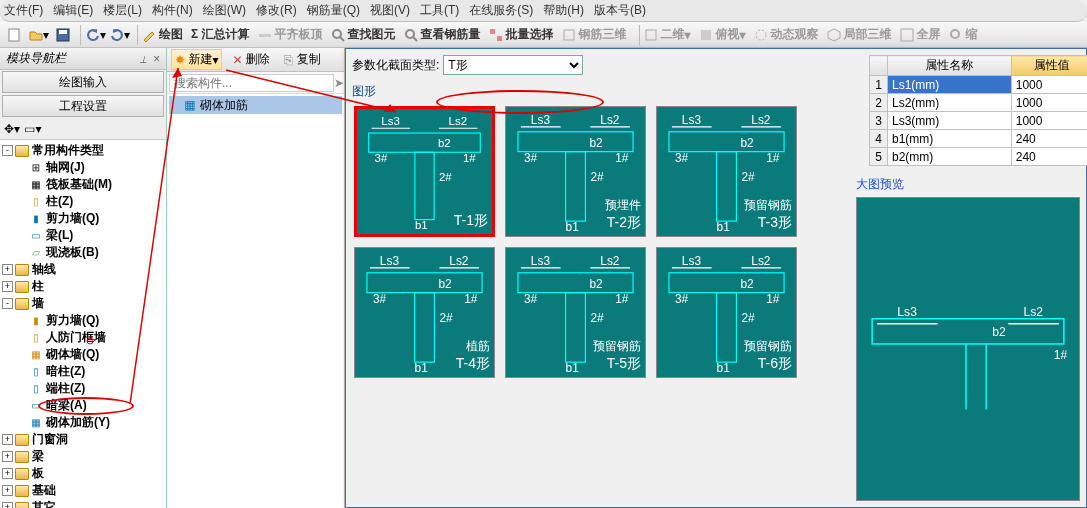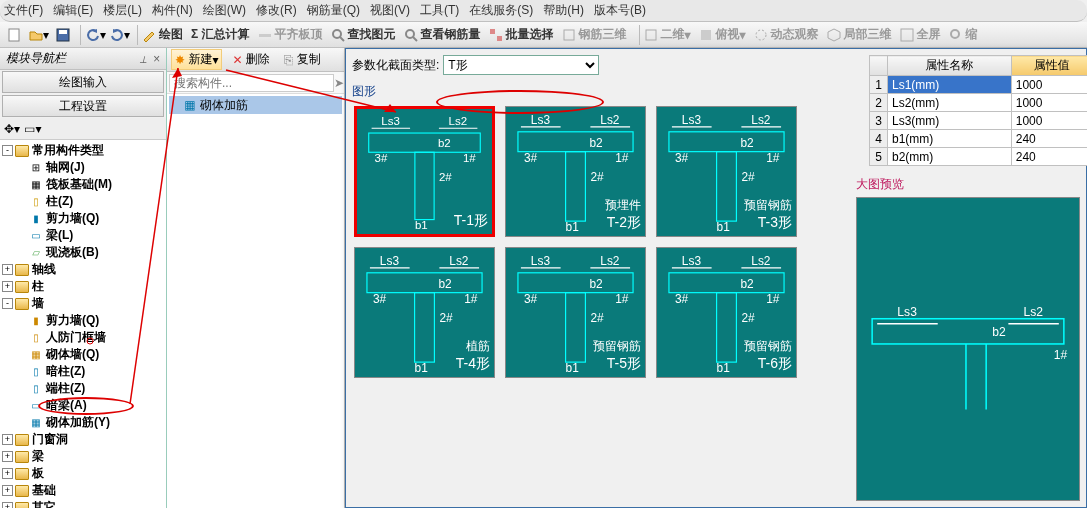"T形" .param-row select { width: 156px -> 140px }
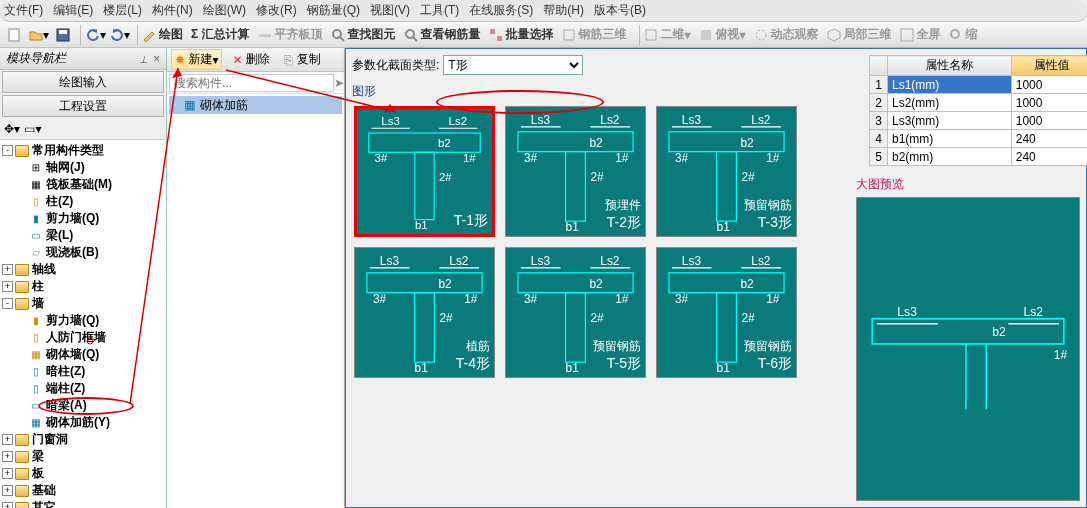"大图预览" .preview-label { color: #be185d -> #1d4ed8 }
